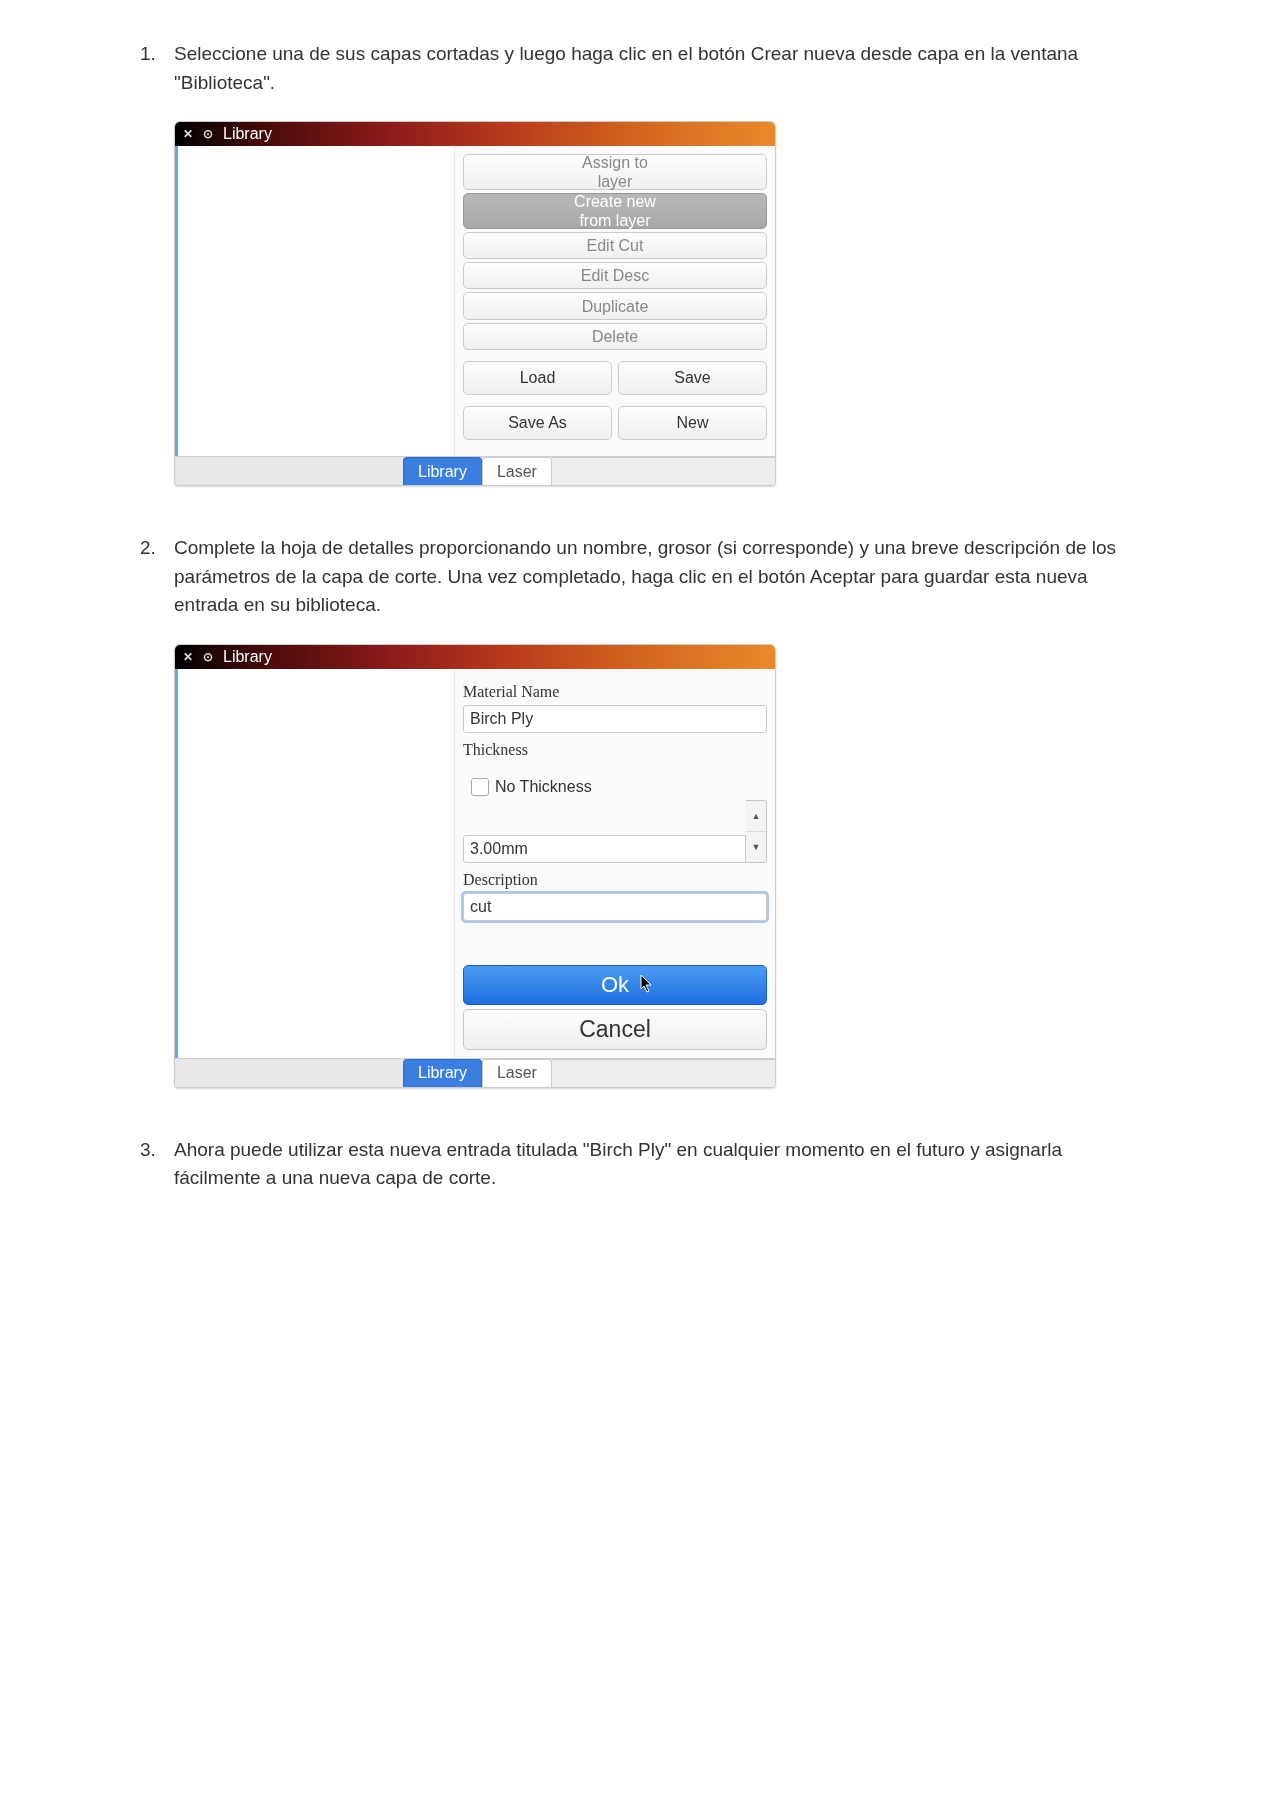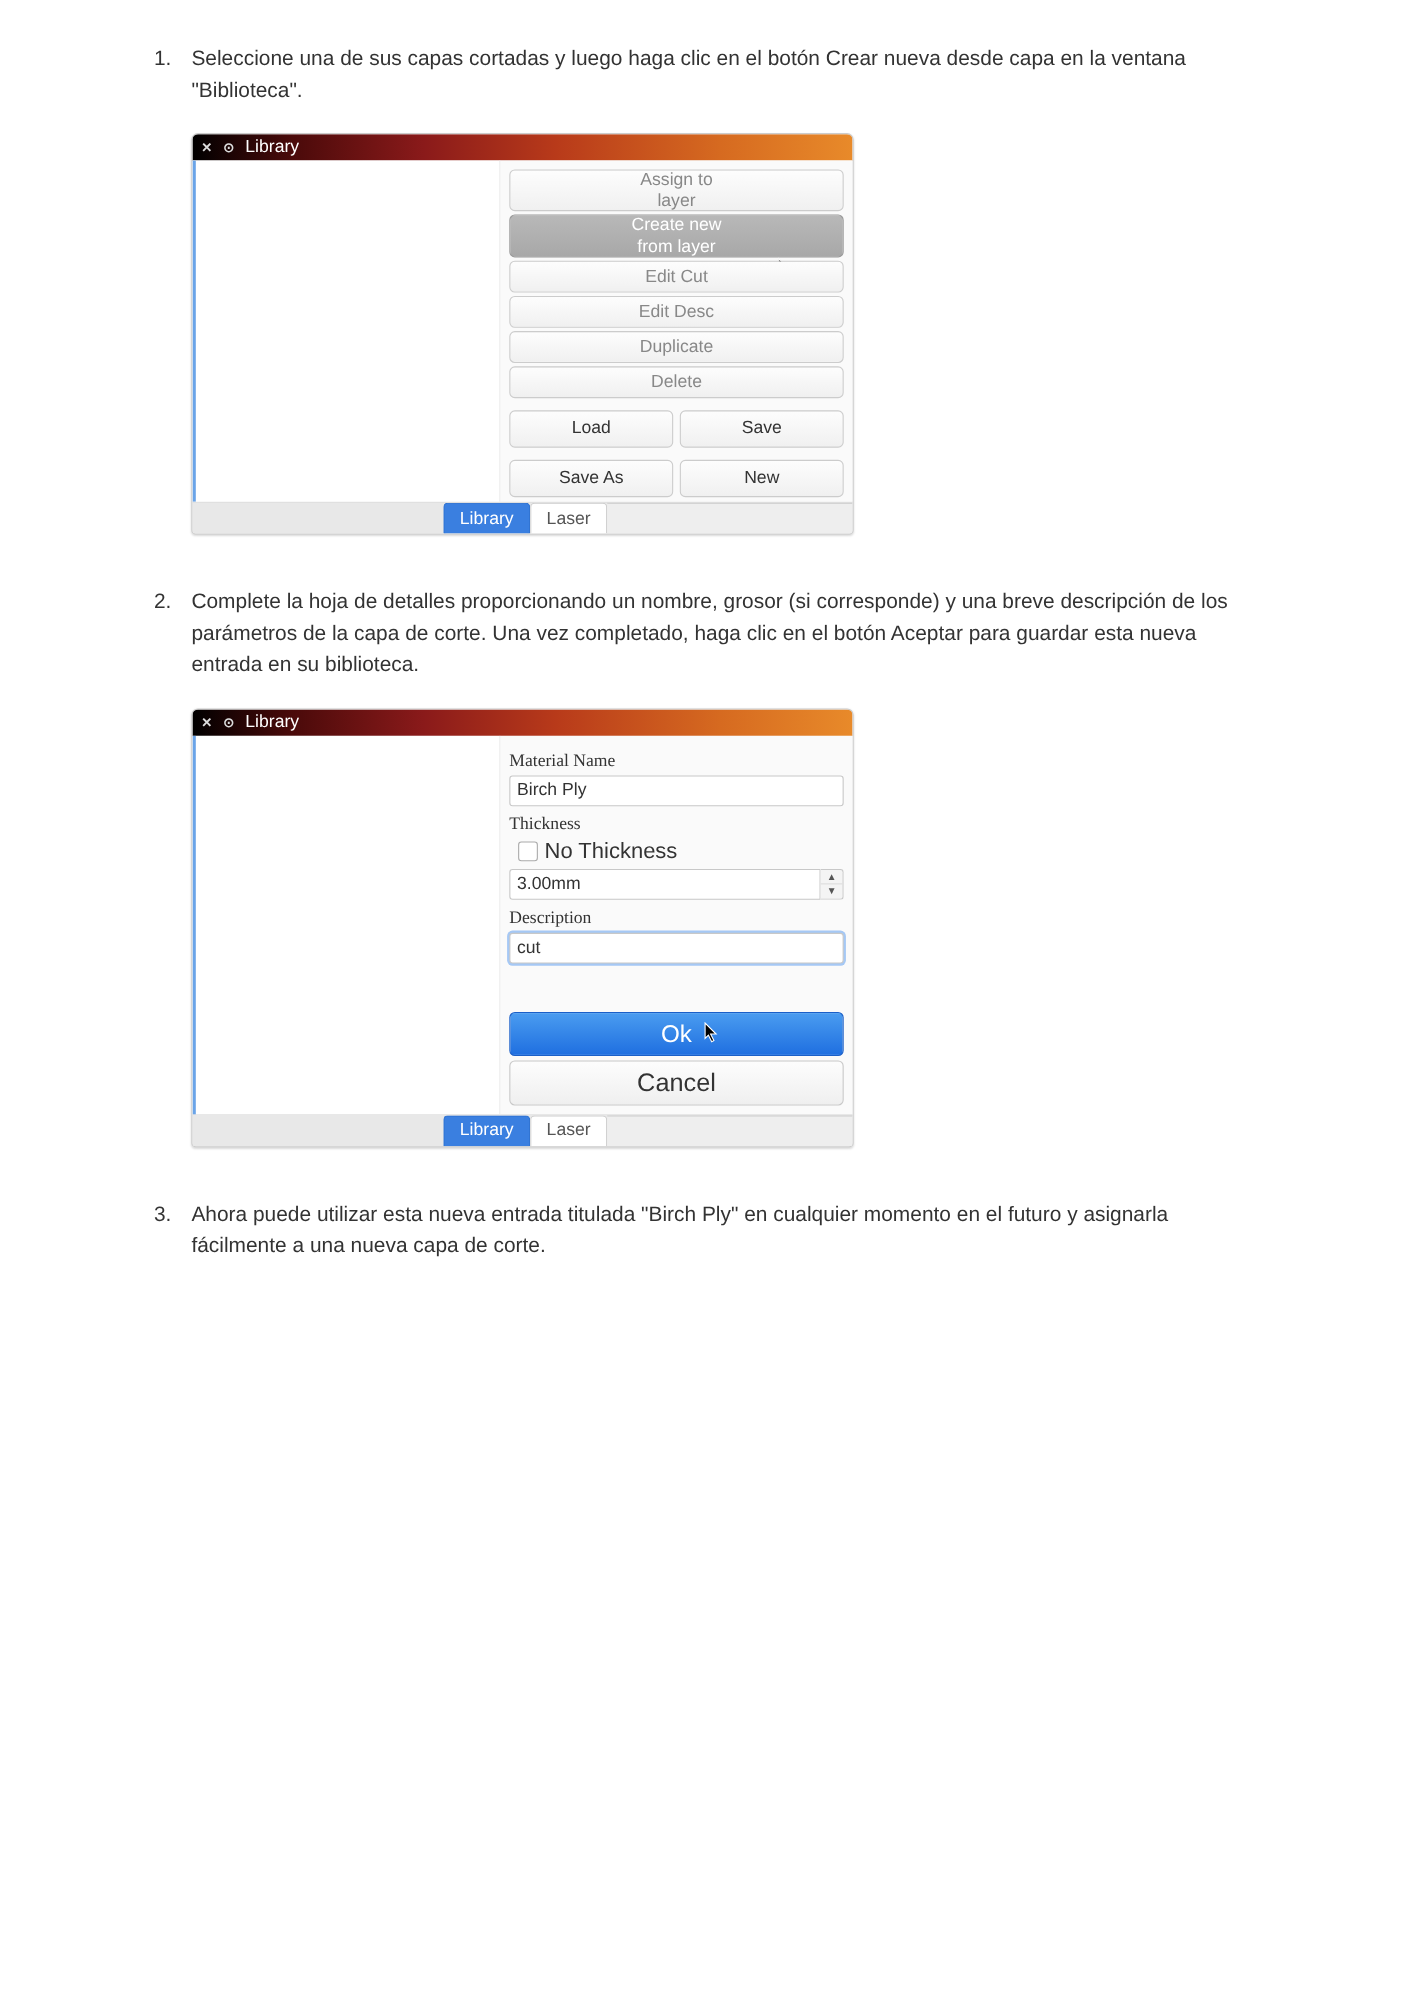"Assign to" .right-pane { padding: 8px 8px 4px 8px -> 8px 8px 16px 8px }
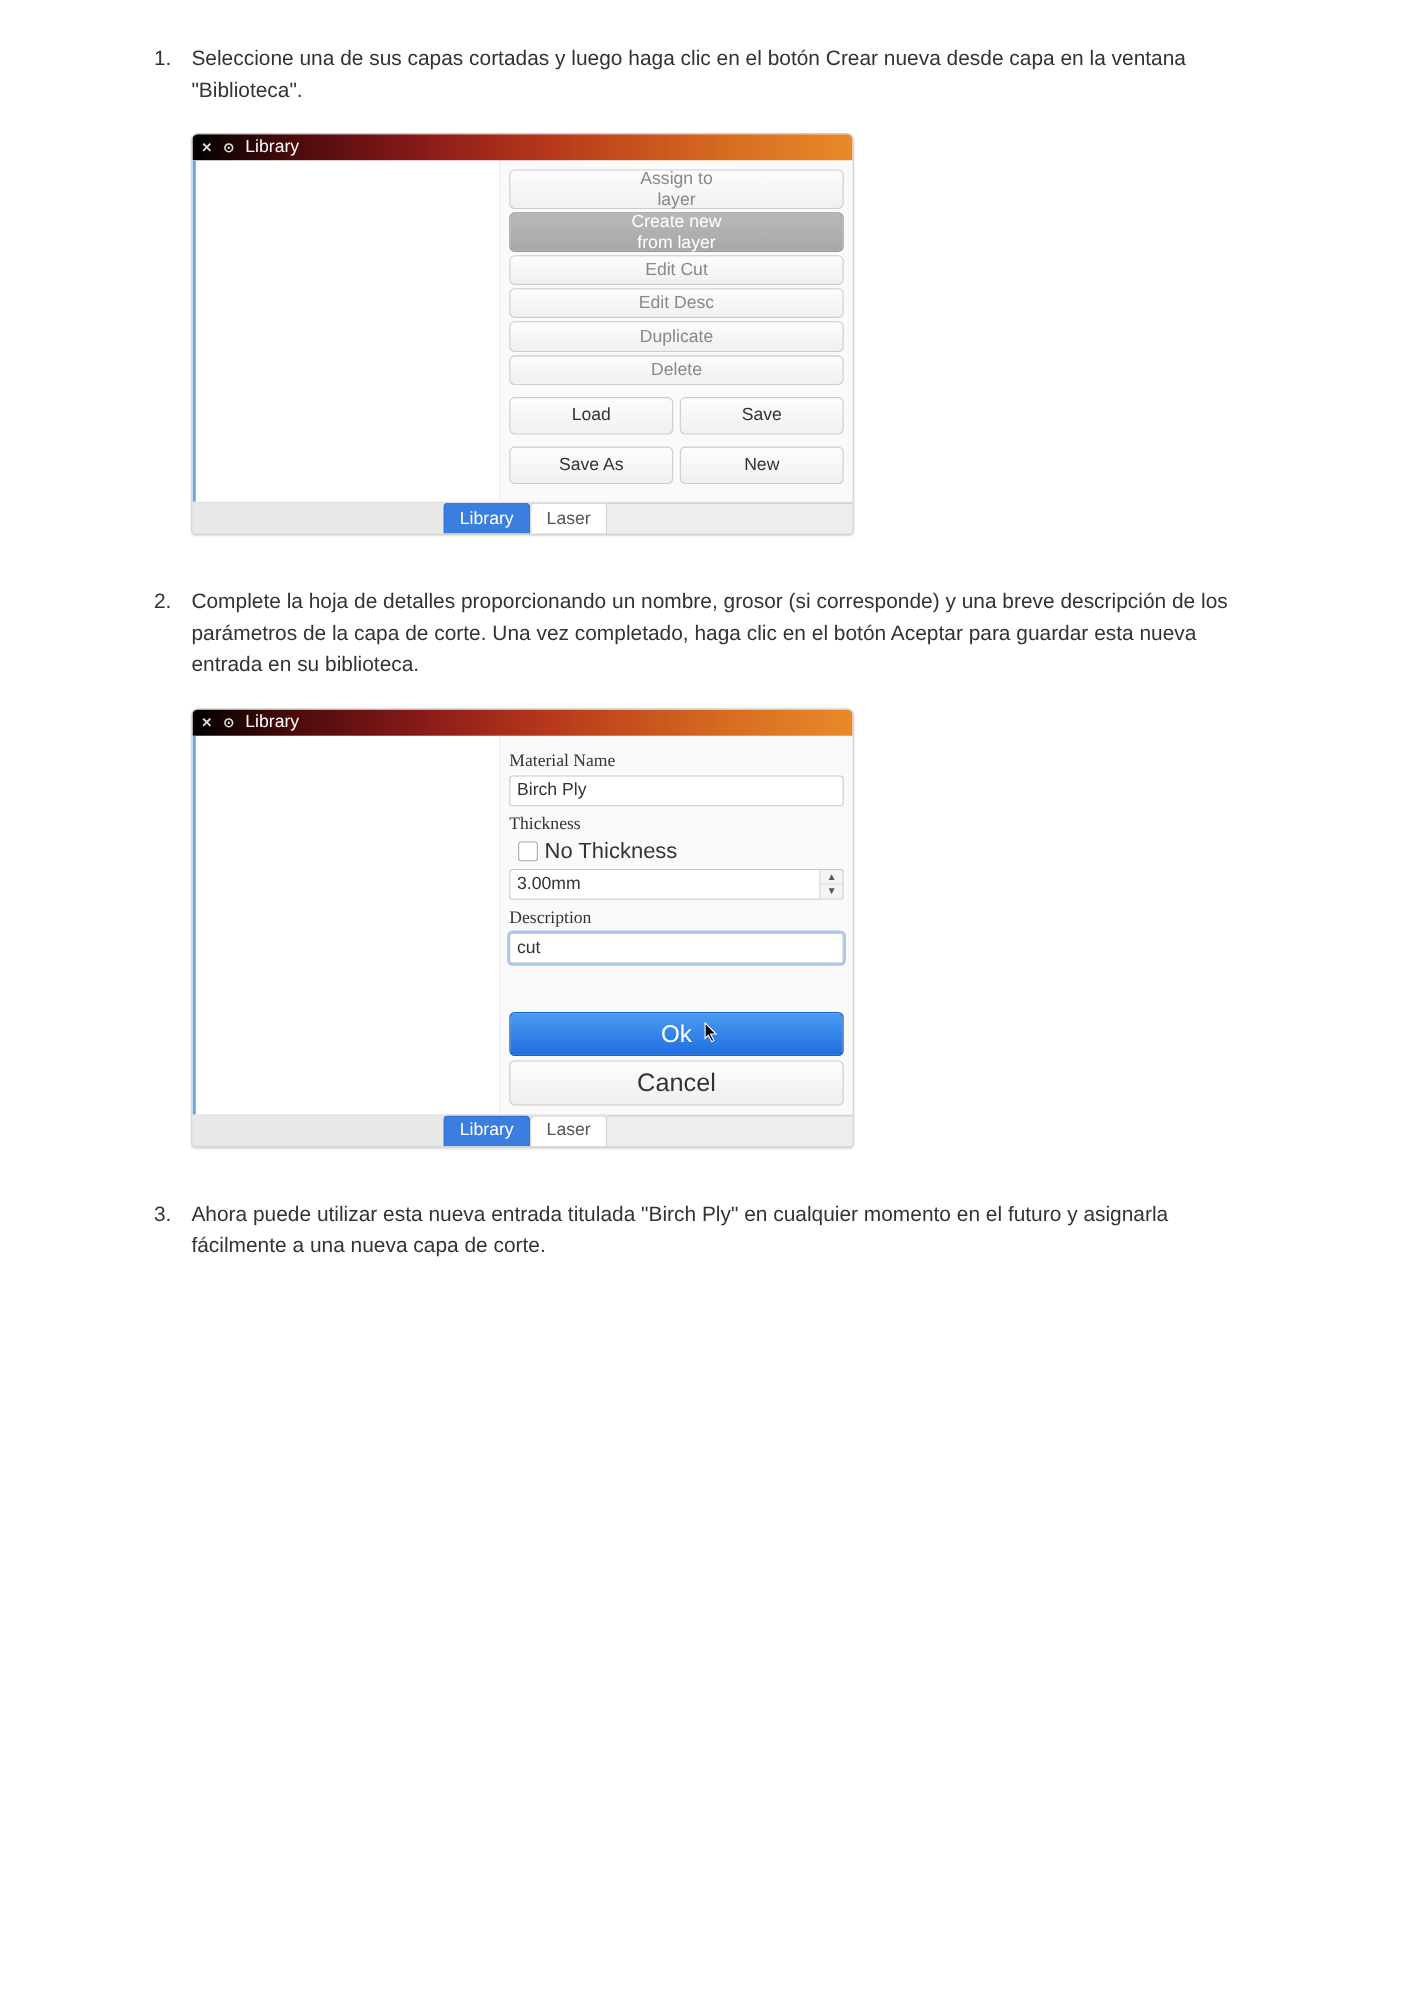"No Thickness" .chkrow { font-size: 20px -> 16px; margin-top: none -> 15px }
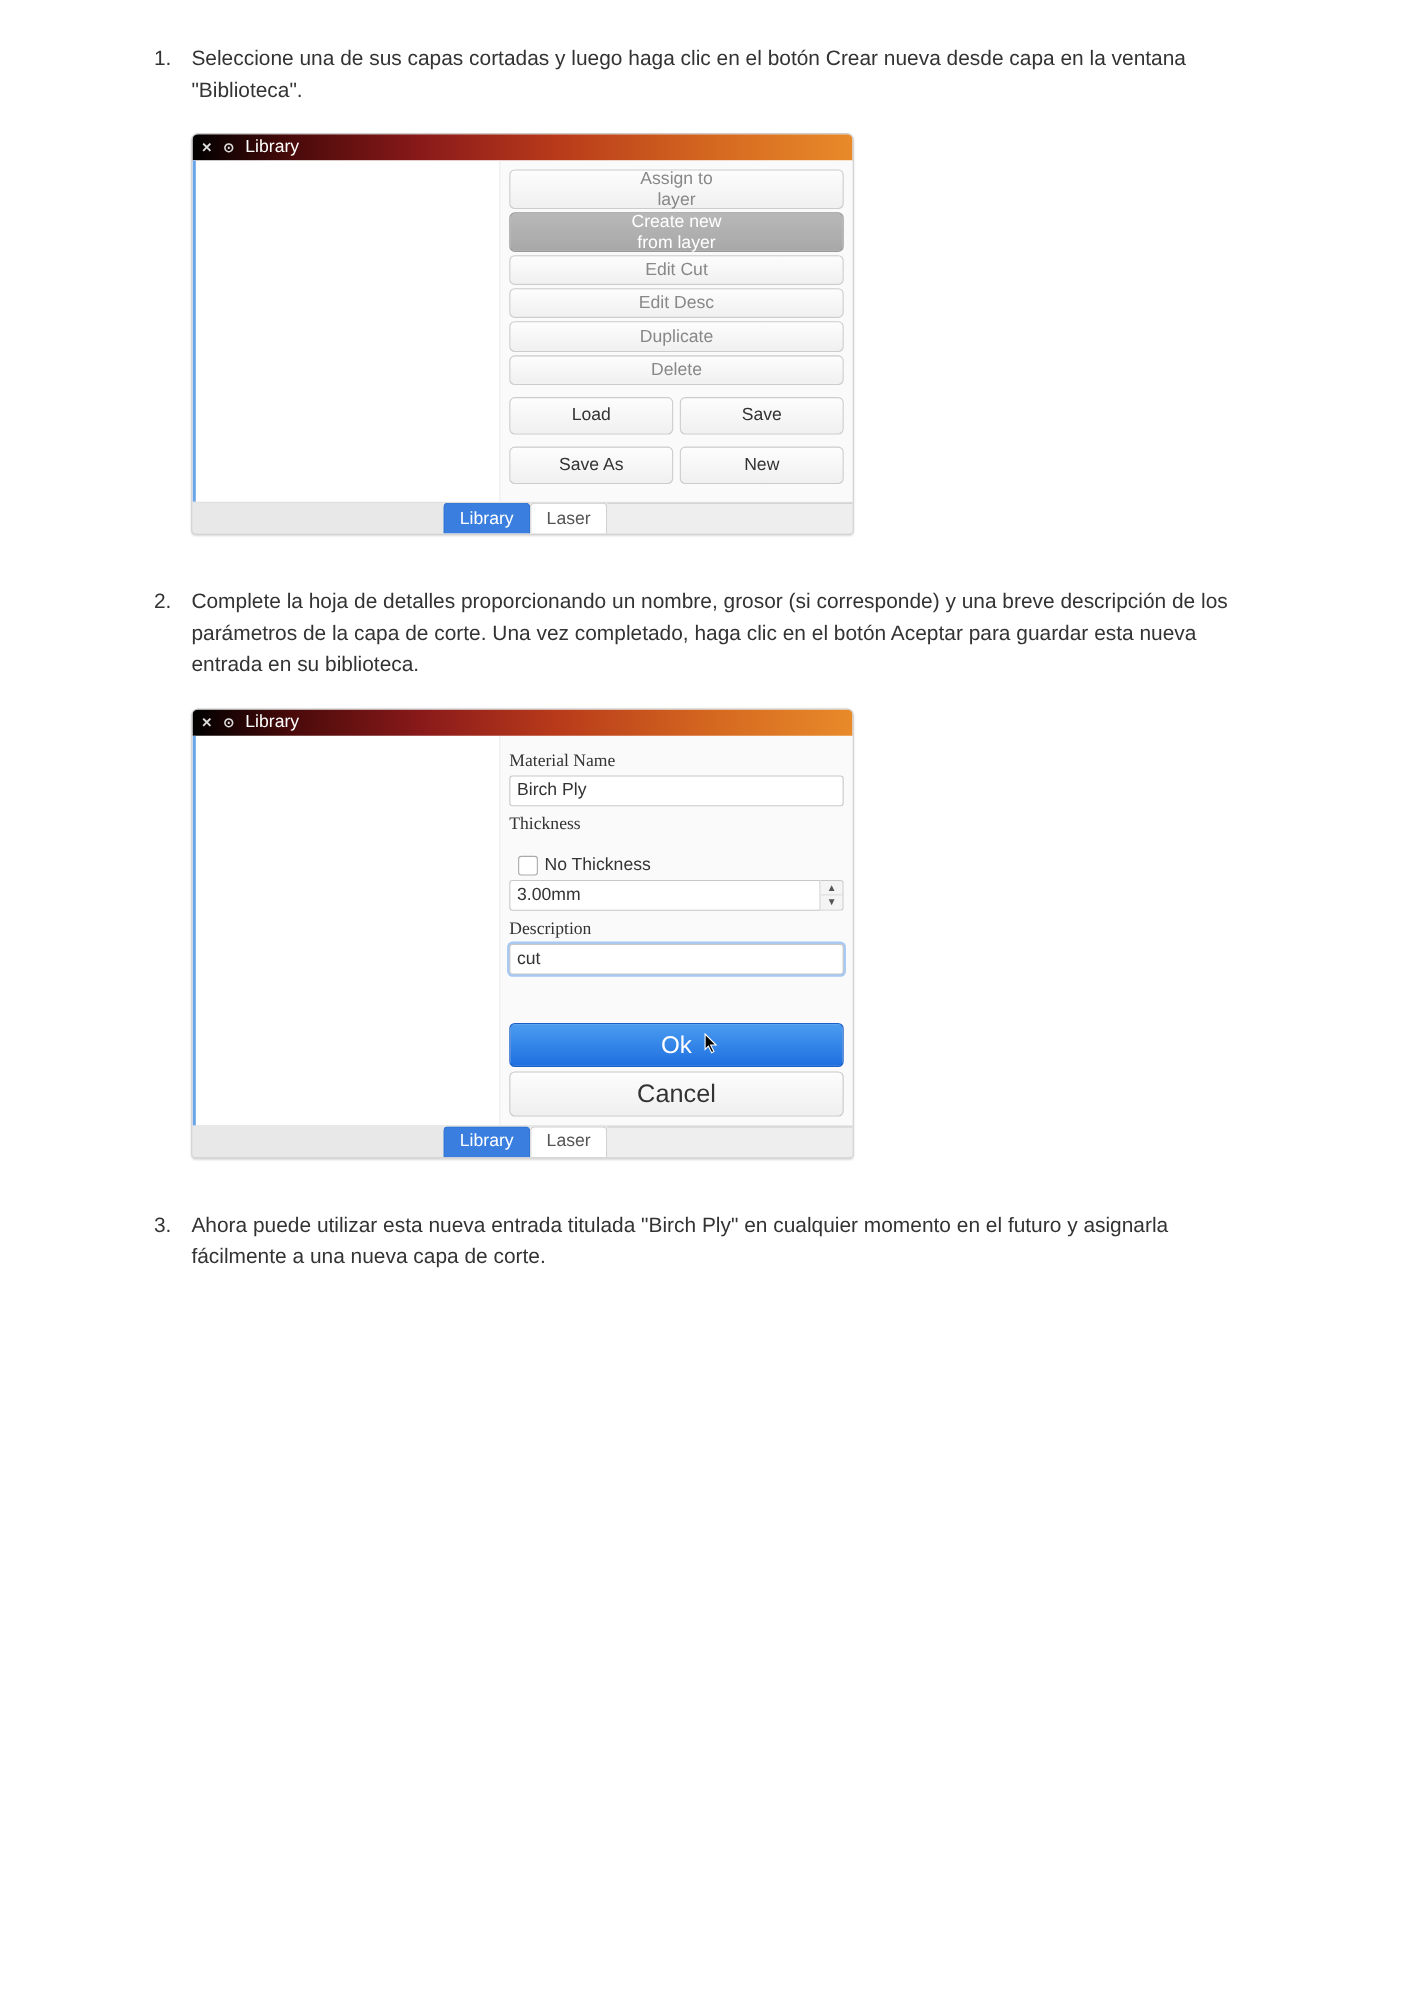"3.00mm" .spinrow .input { margin-top: none -> 35px }
